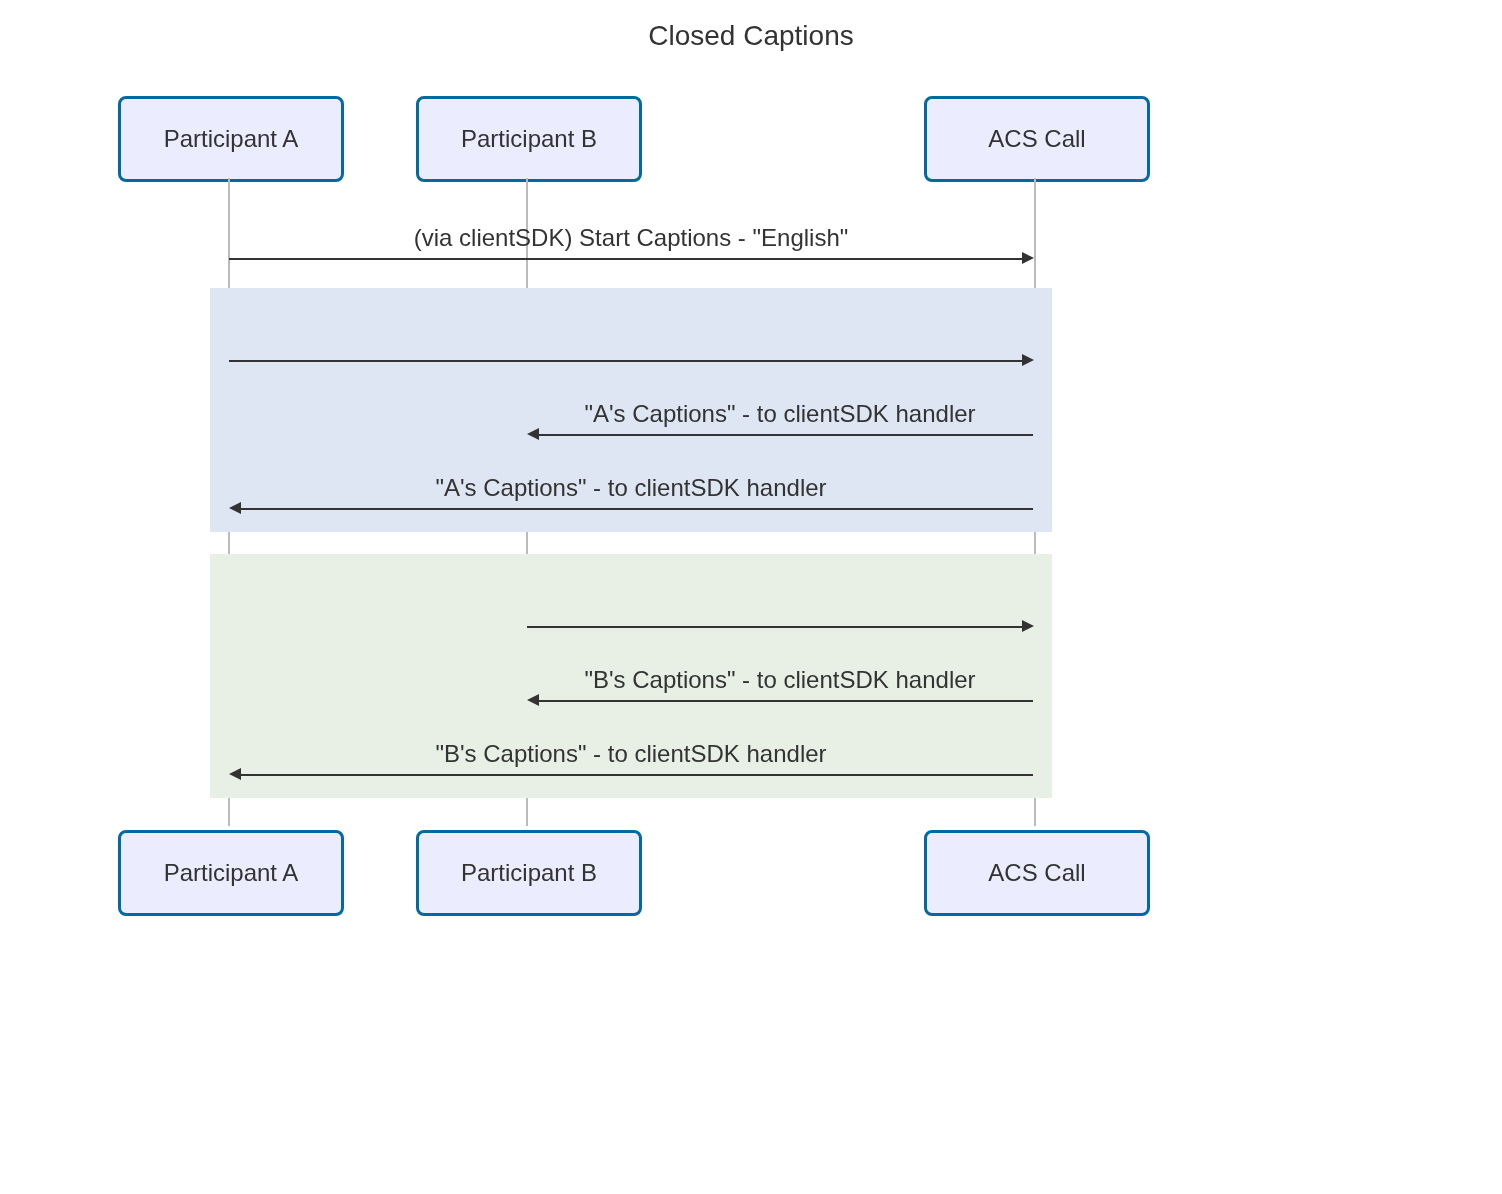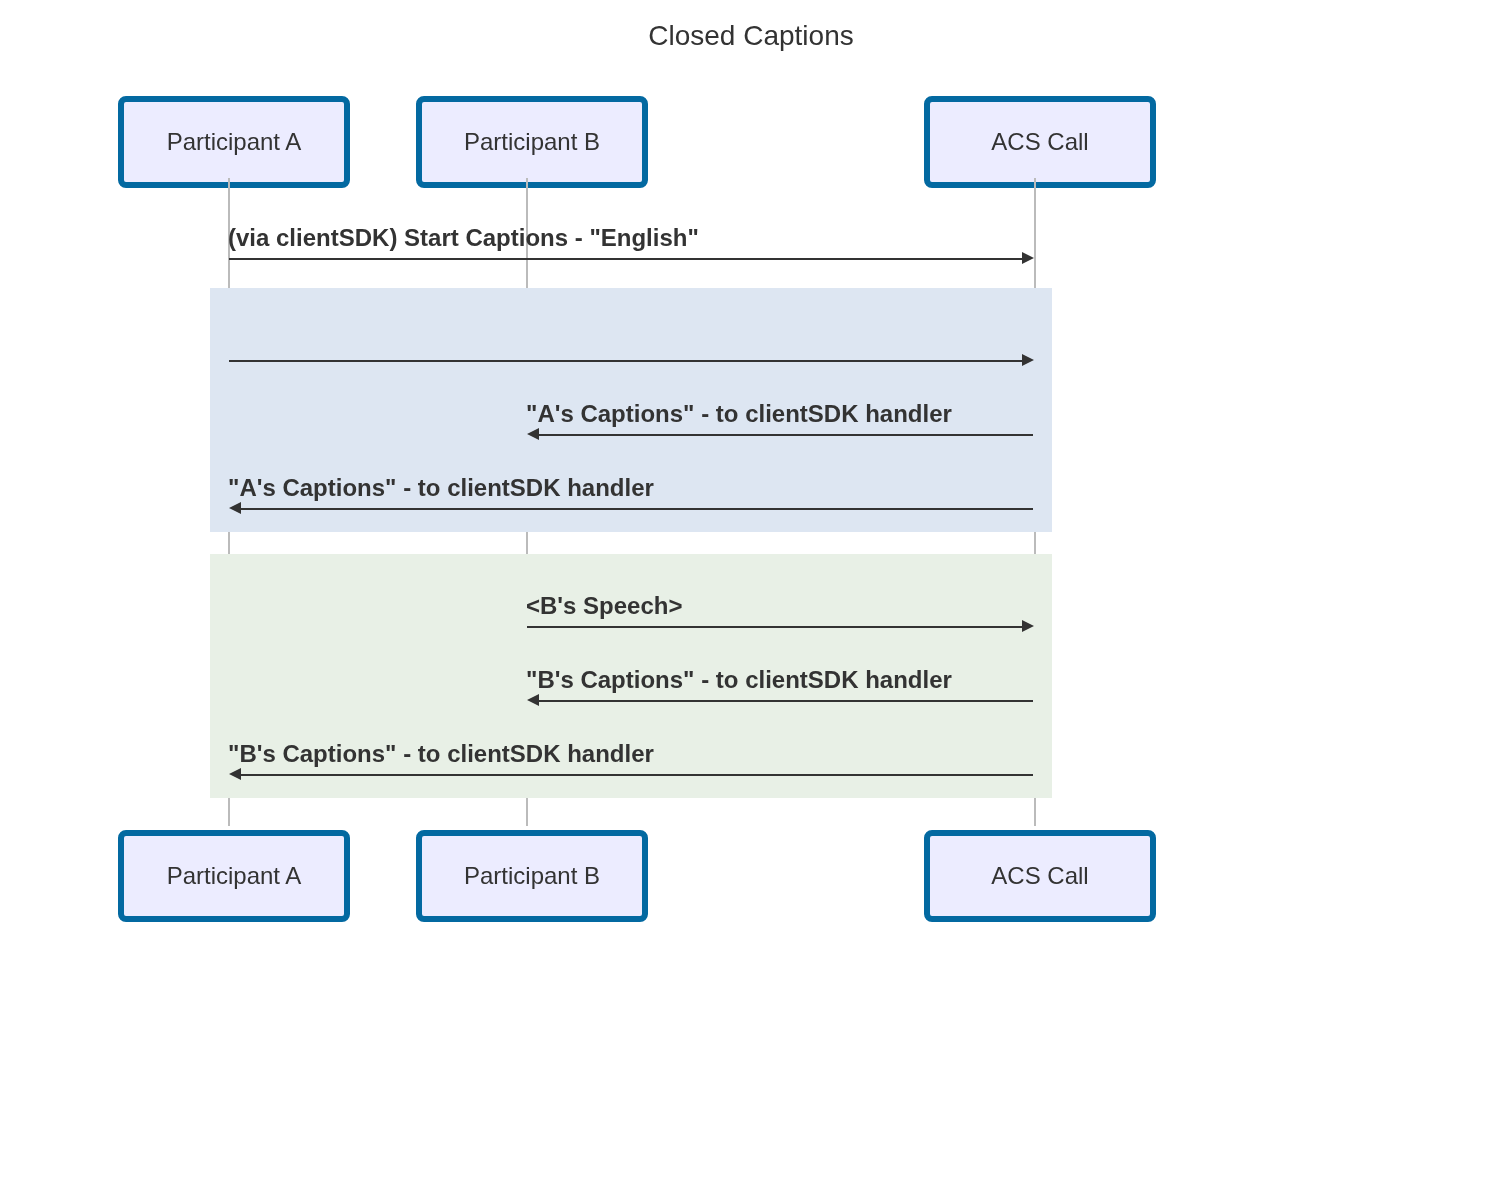"Participant A" .actor-box { border: 6px solid #0369a1 -> 3px solid #0369a1 }
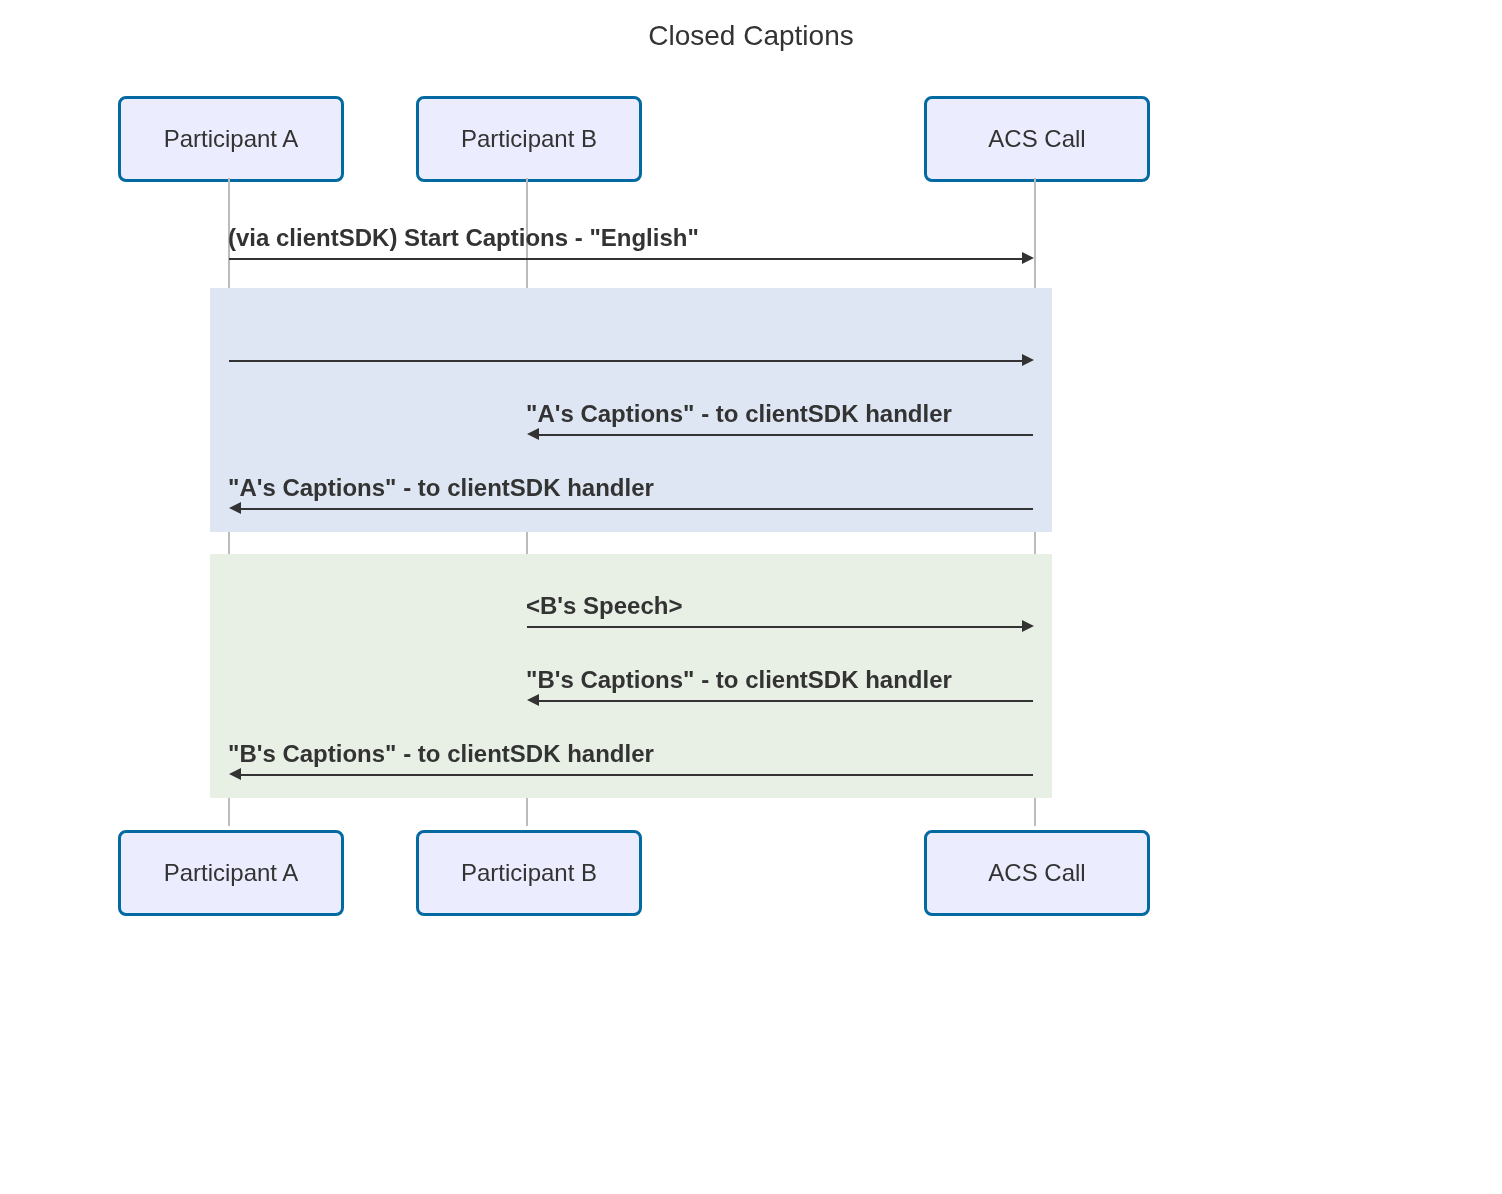"(via clientSDK) Start Captions -" .msg { font-weight: 700 -> 400; text-align: none -> center }
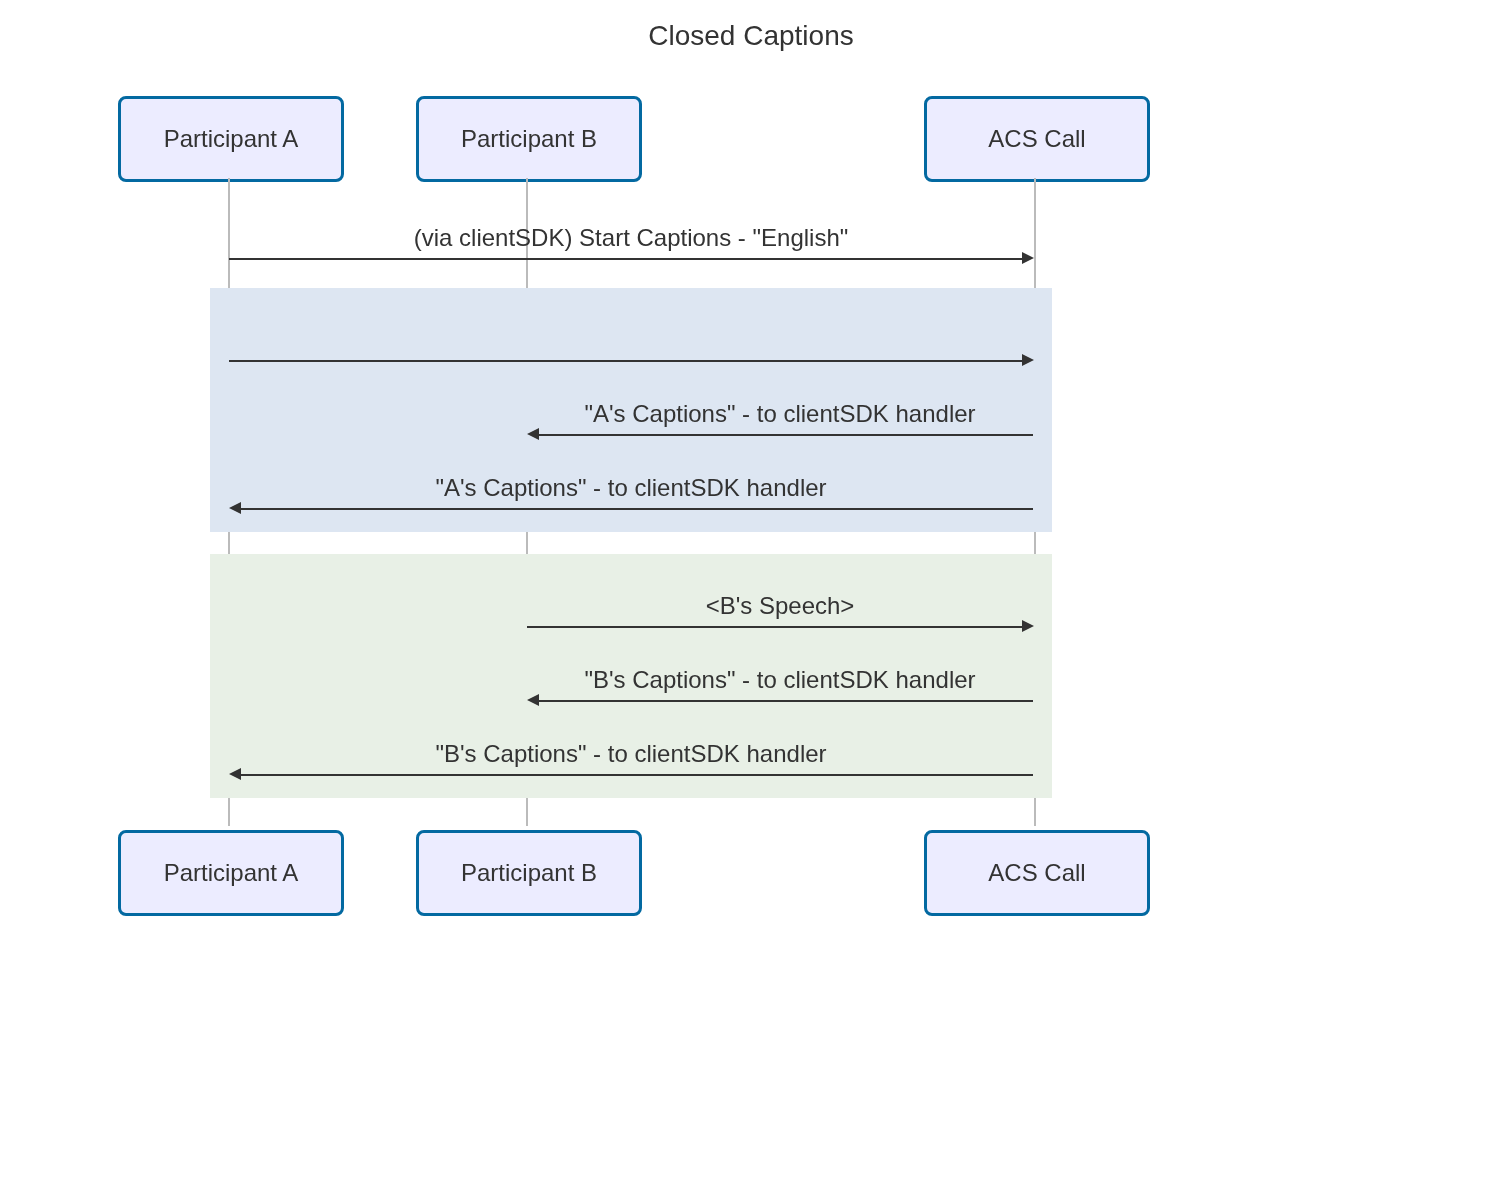"<B's Speech>" div.msg { html: <div>&lt;B's Speech&gt;</div> -> none }
